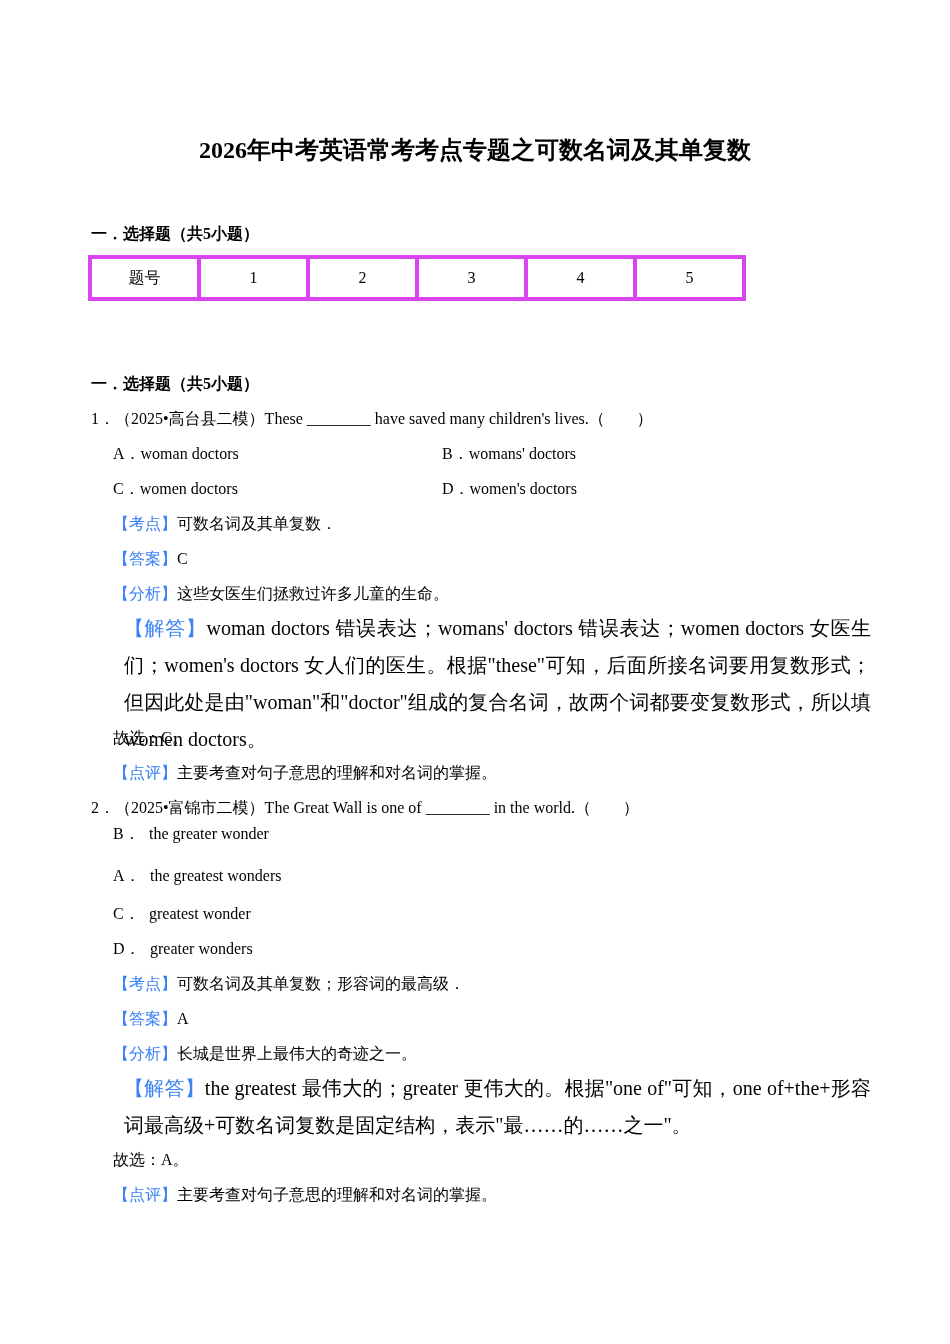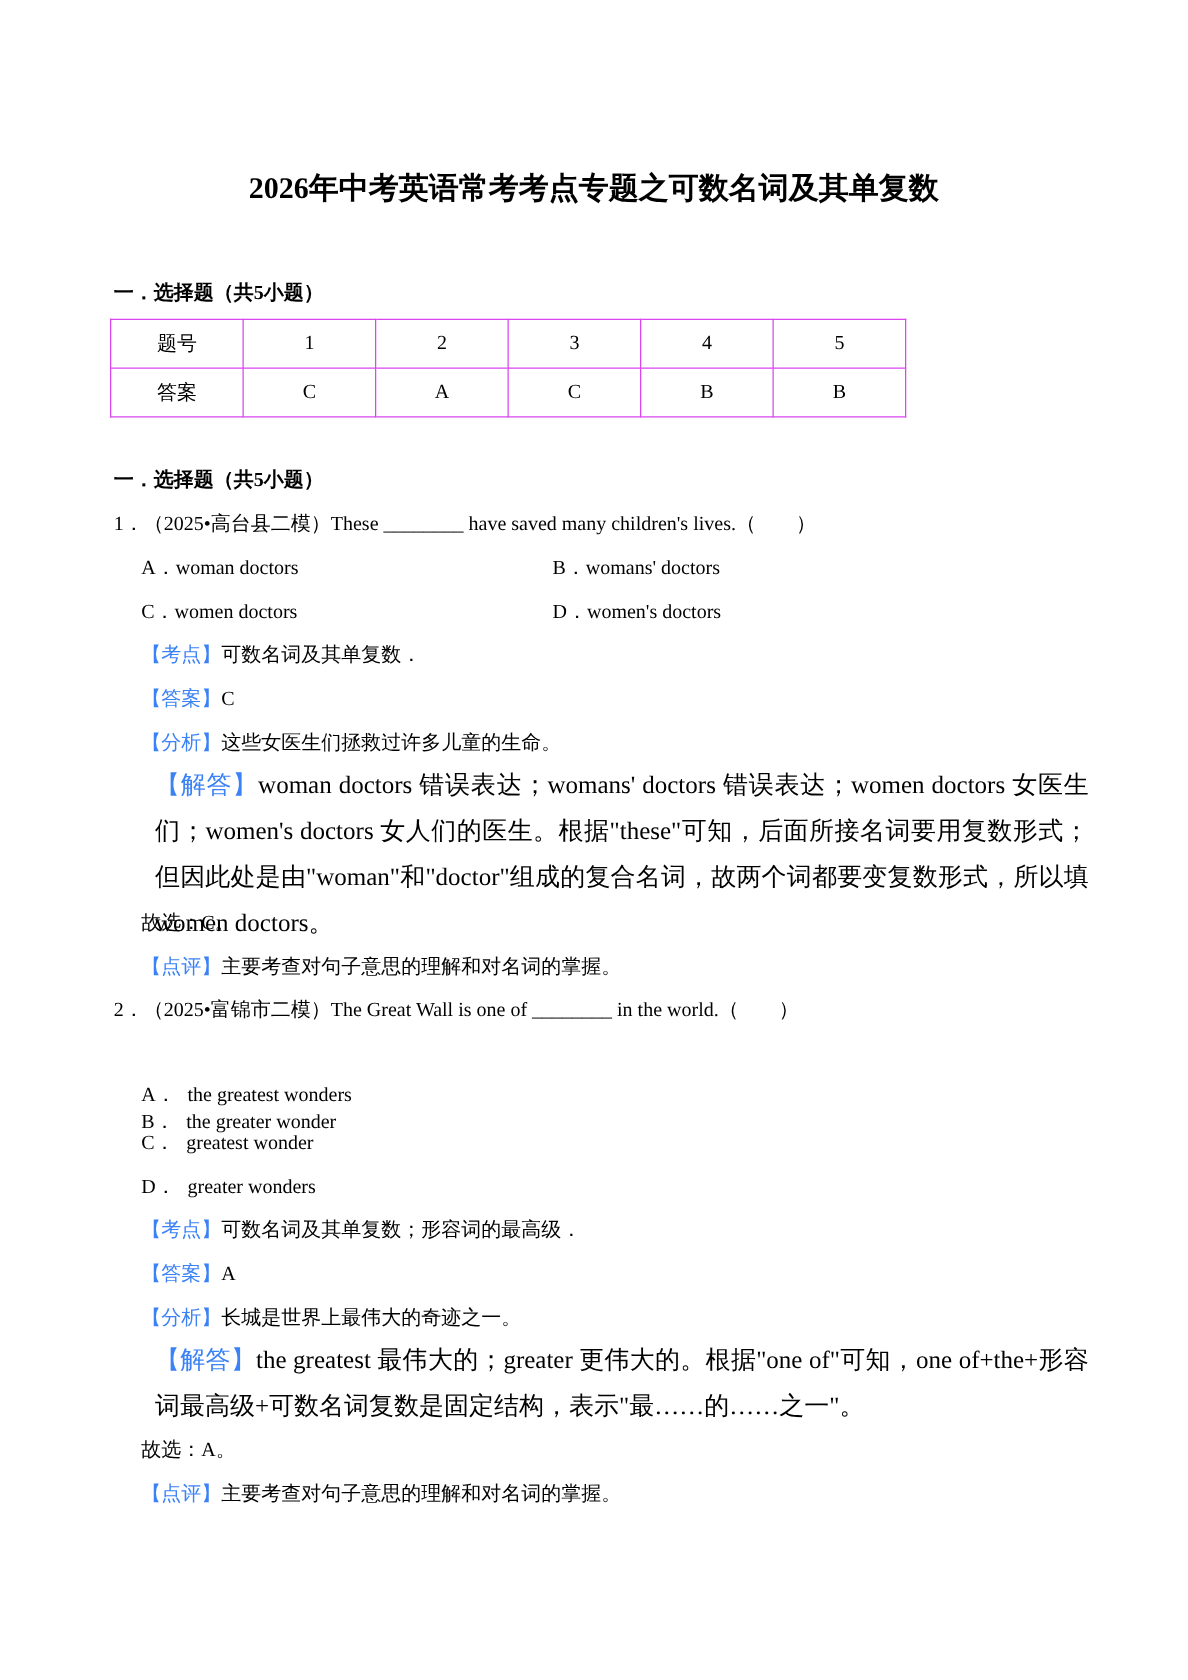"题号" table.answers td { border: 1px solid #d946ef -> 4px solid #d946ef }
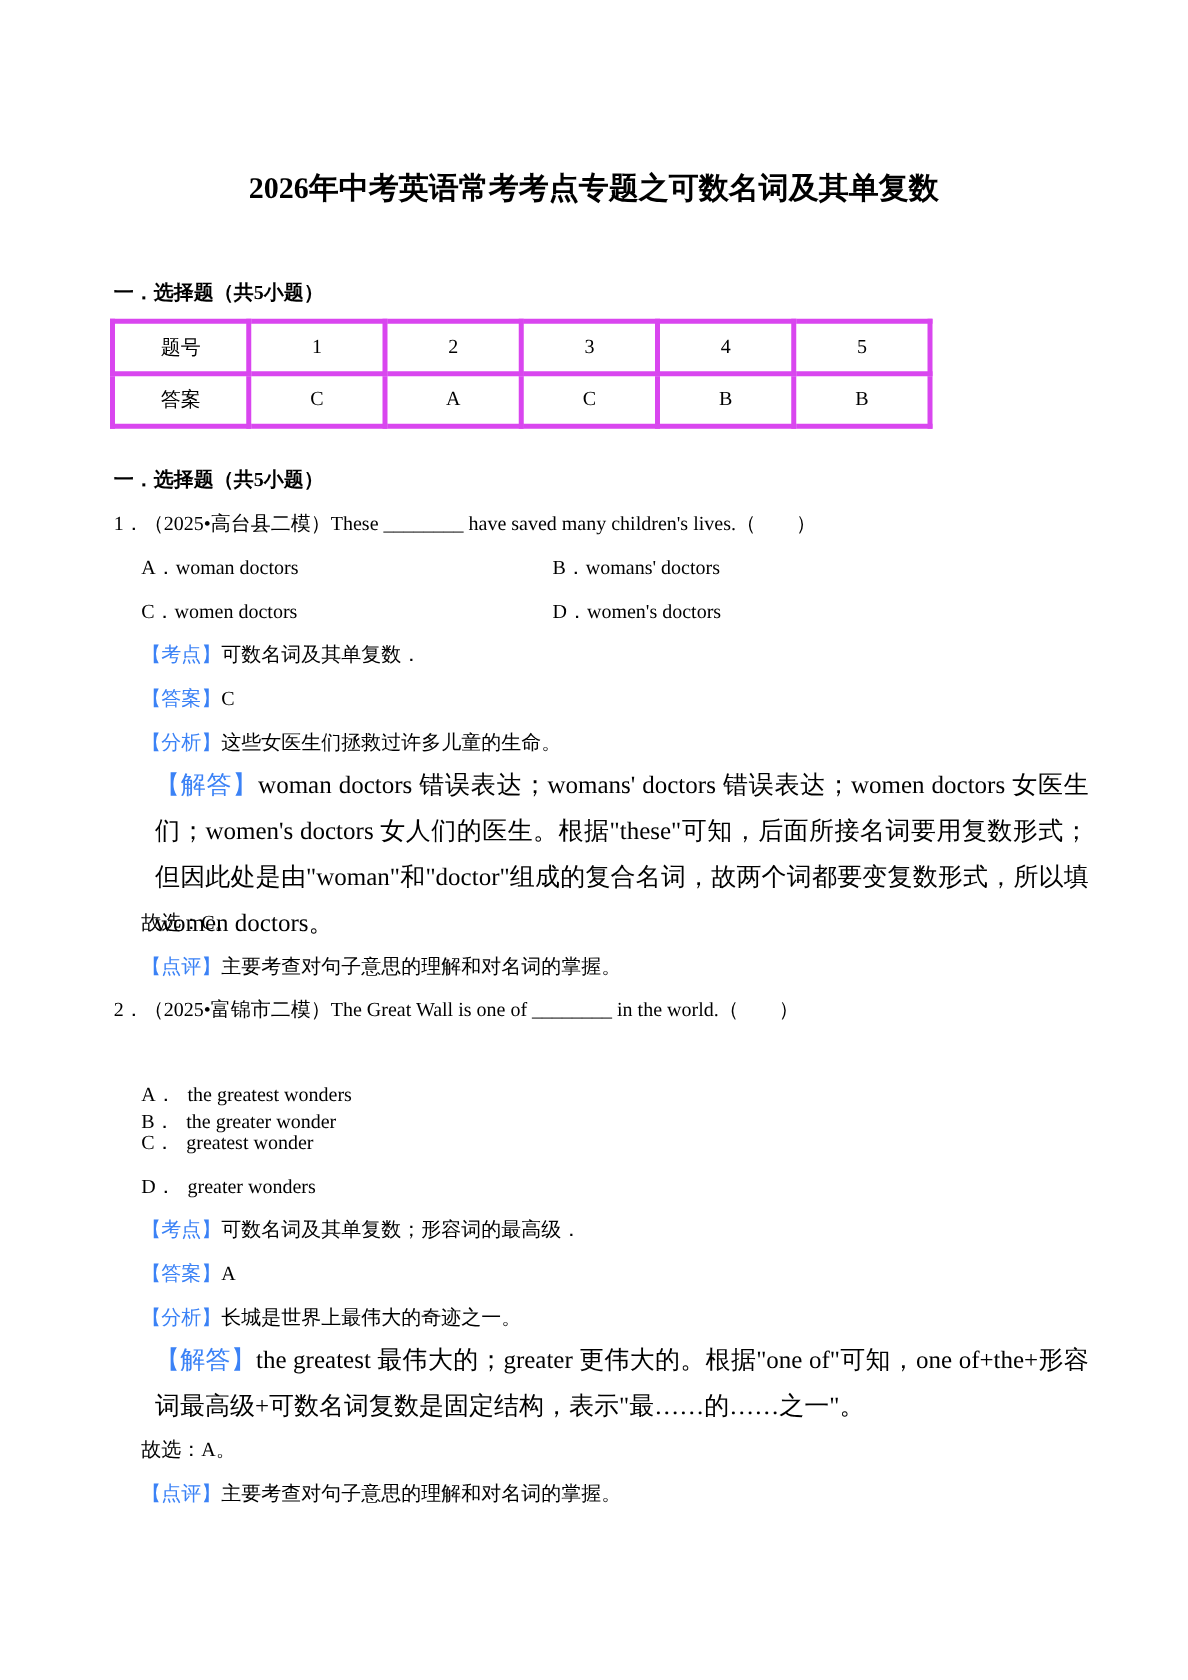"答案" tr { html: <tr> <td>答案</td> <td>C</td> <td>A</td> <td>C</td> <td>B</td> <td>B</td> </tr> -> none }
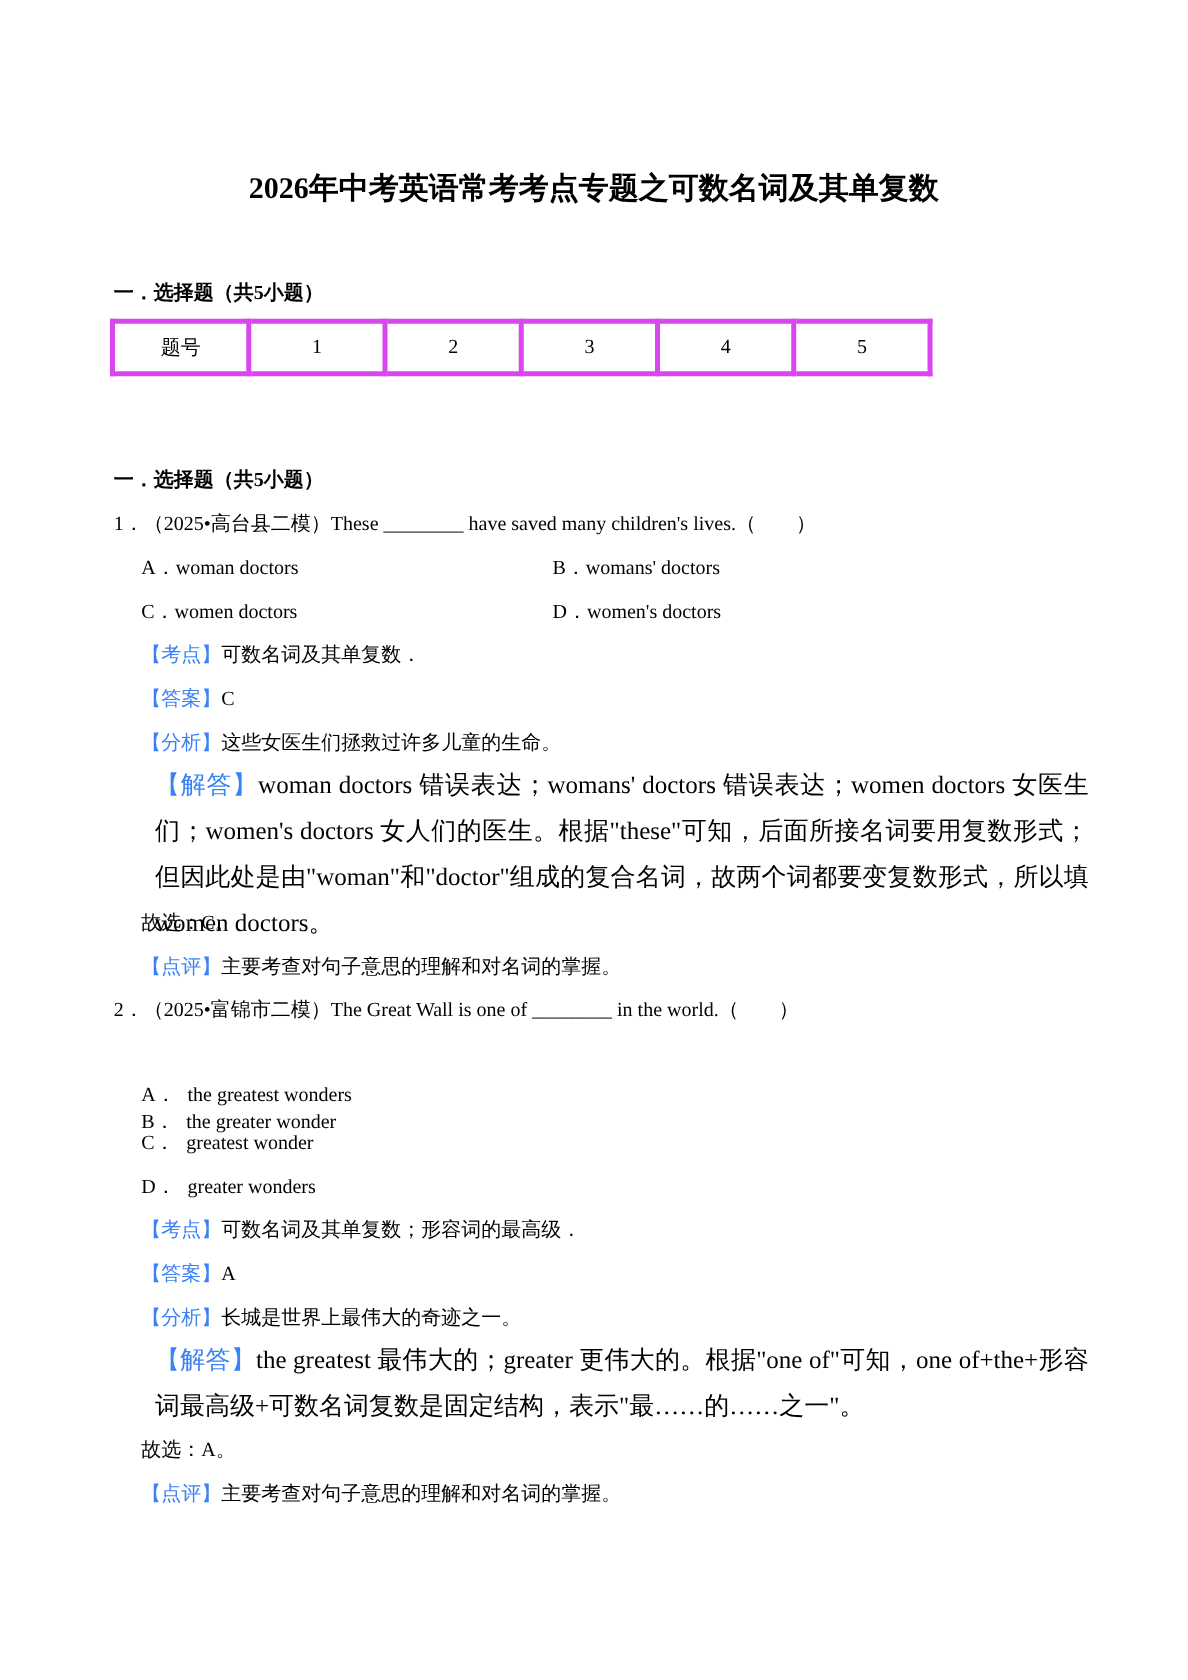"B． the greater wonder" div.line { top: 887px -> 824px }
